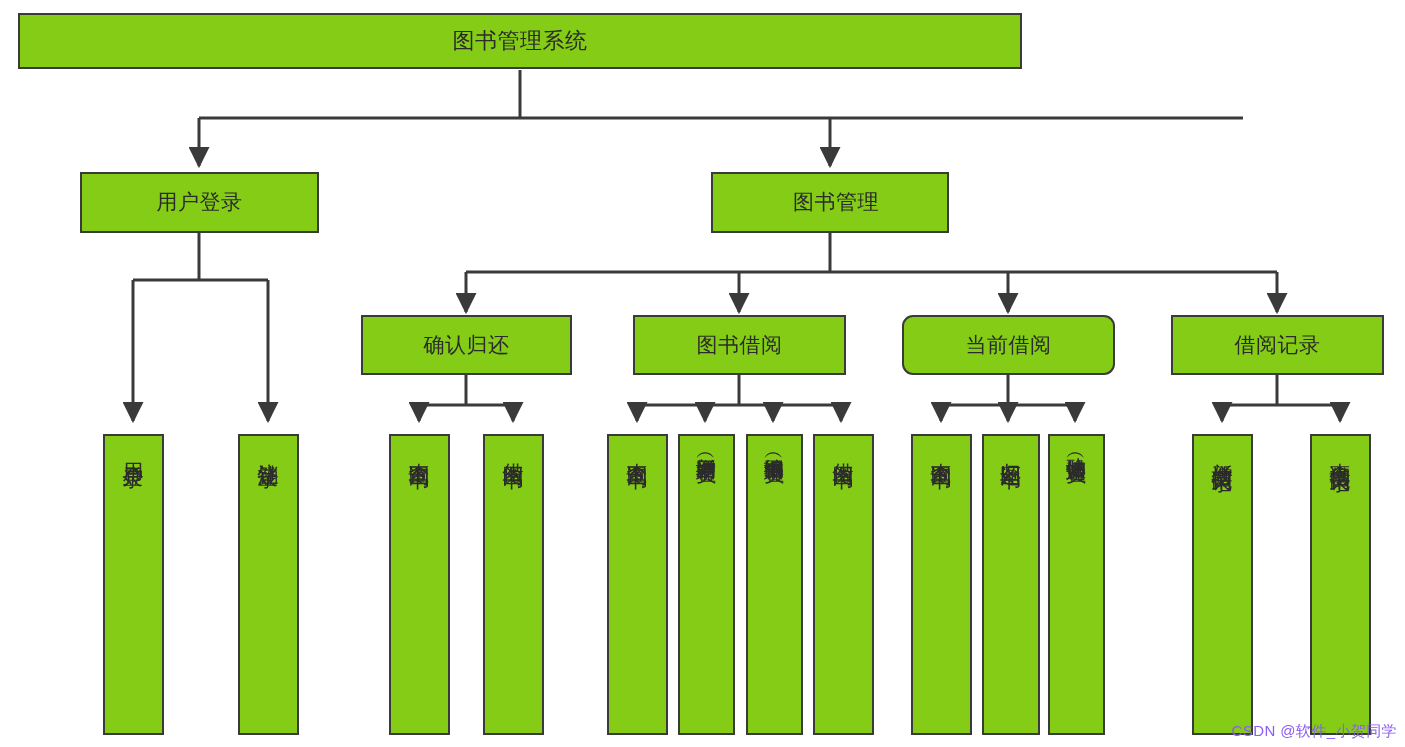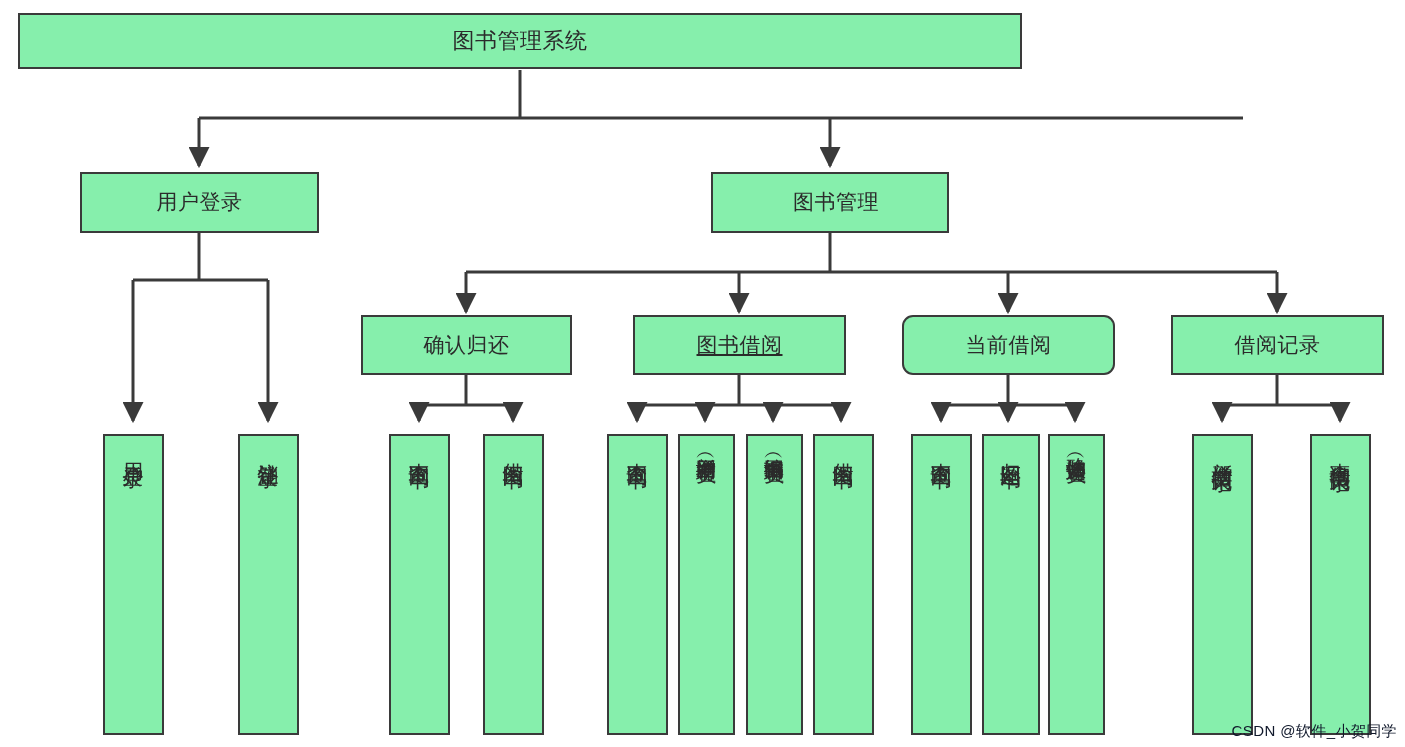"图书管理系统" .node { background: #86efac -> #84cc16 }
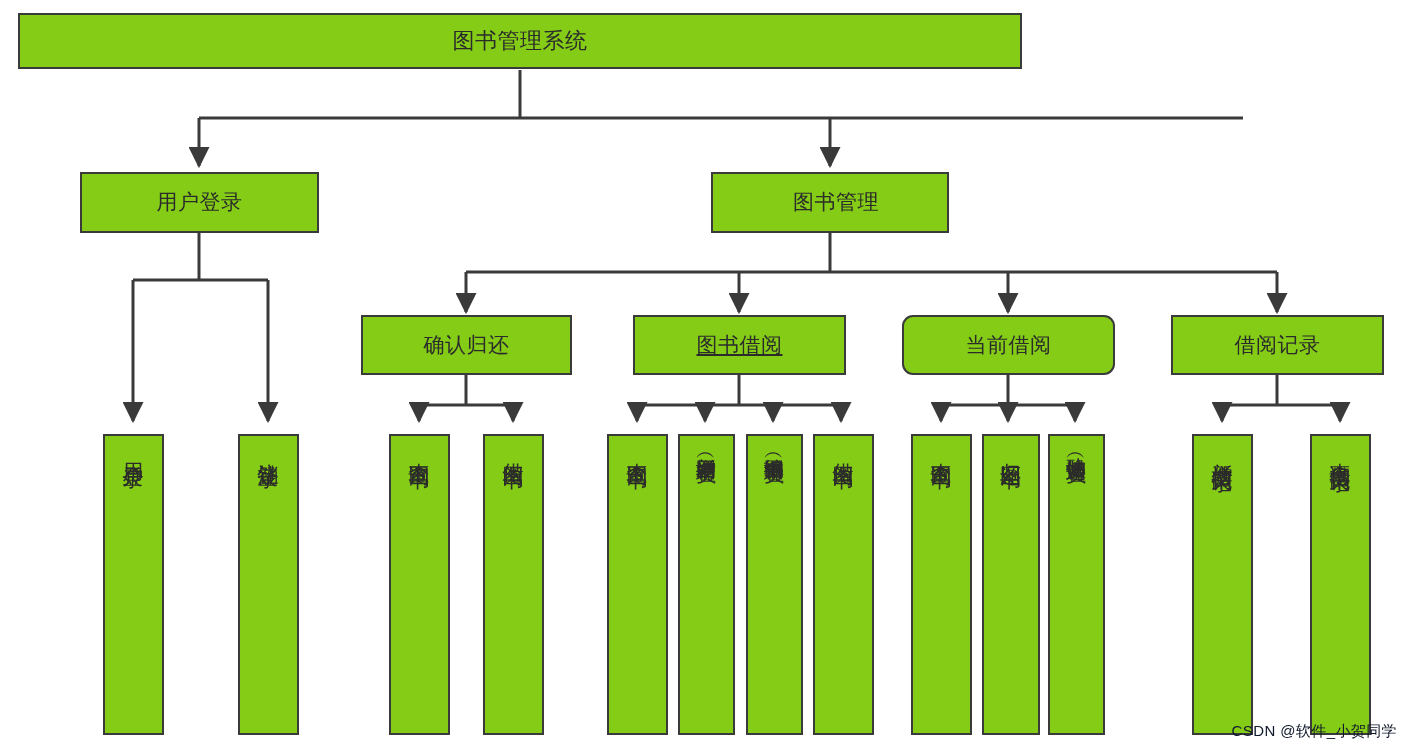"图书借阅" div.node { text-decoration: underline -> none }
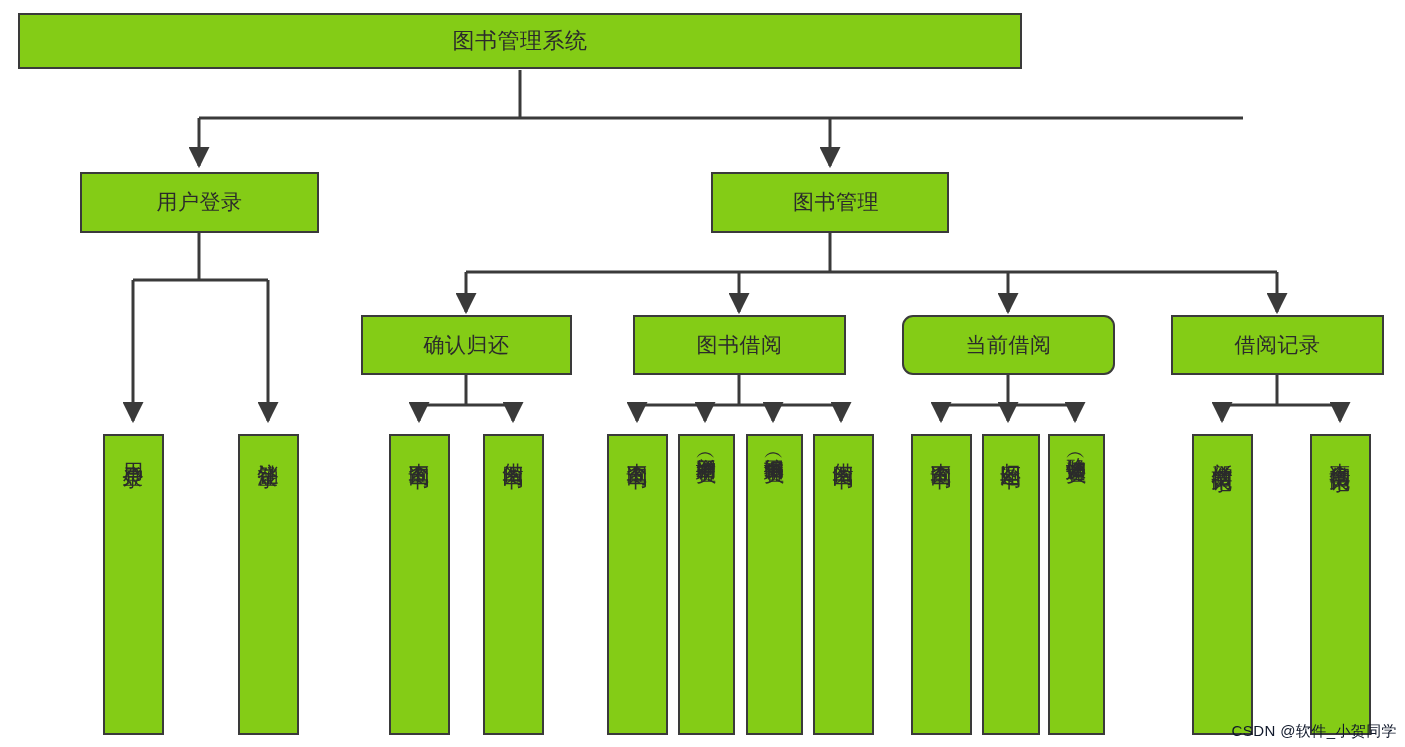"CSDN @软件_小贺同学" #watermark { color: #0f172a -> #8b5cf6 }
